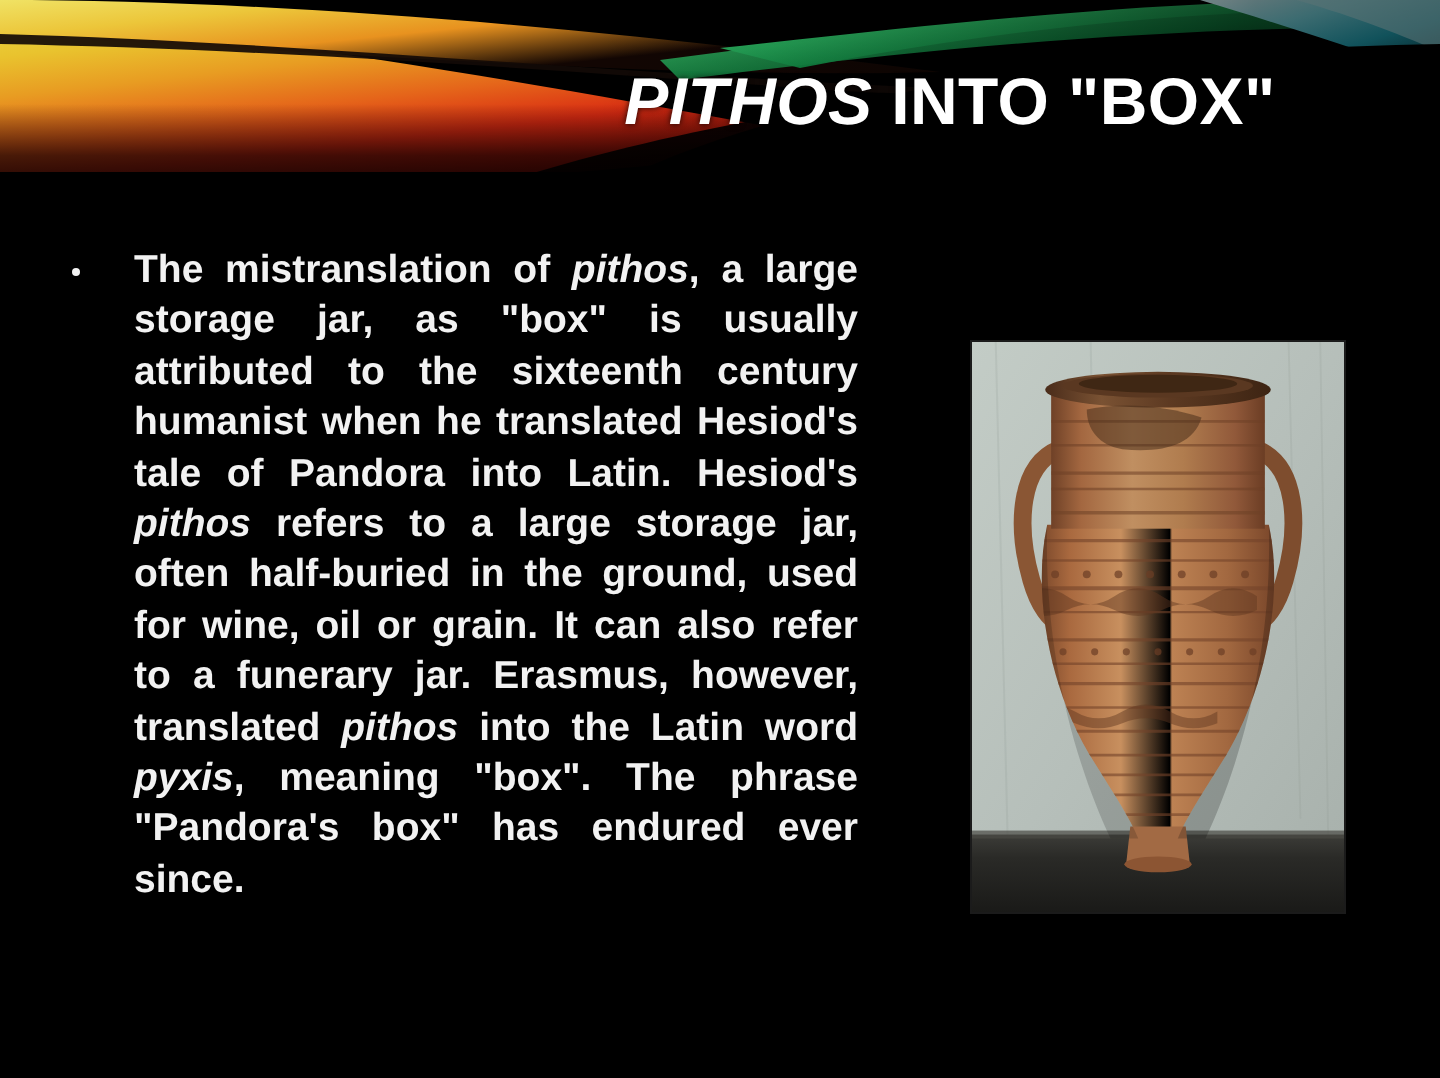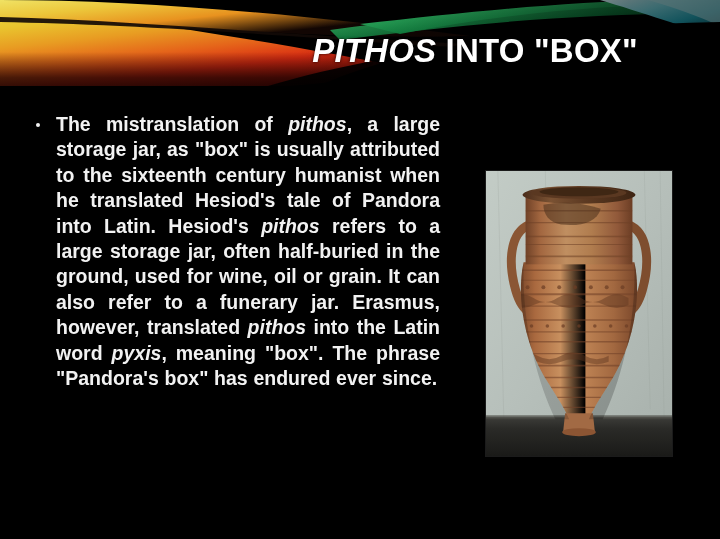"The mistranslation of pithos, a" #body-paragraph { margin: 5px -> 16px }
